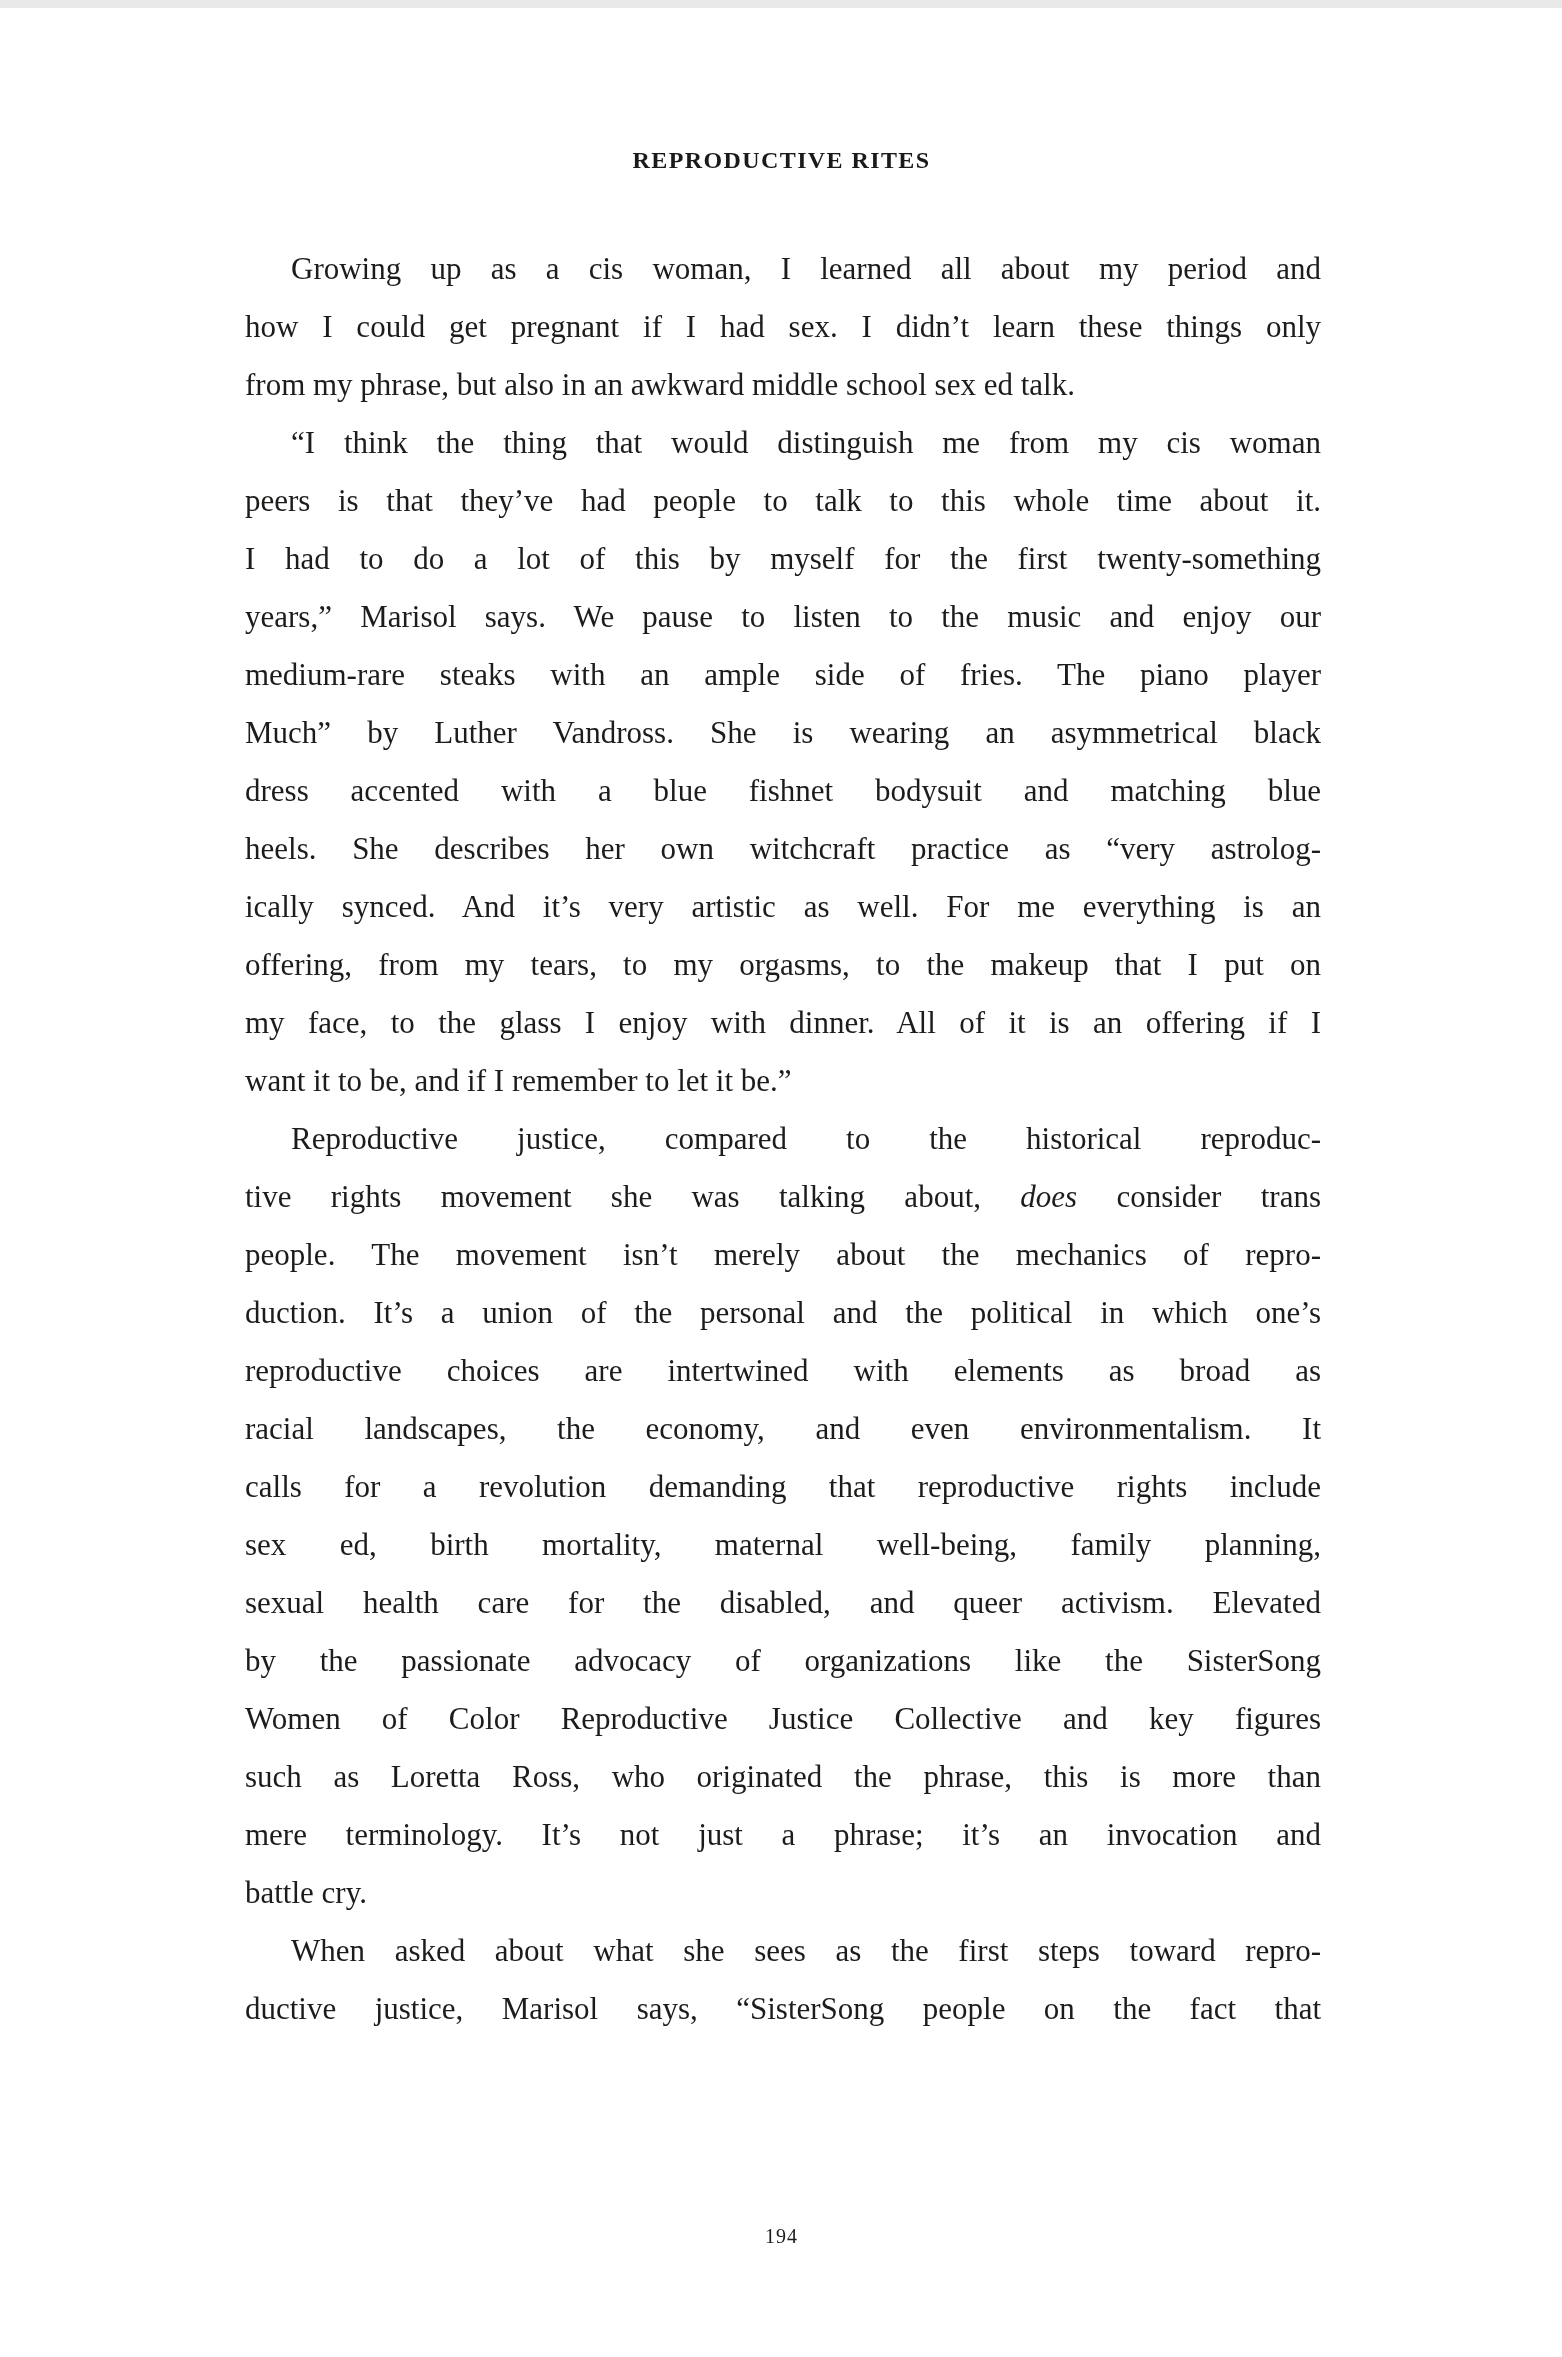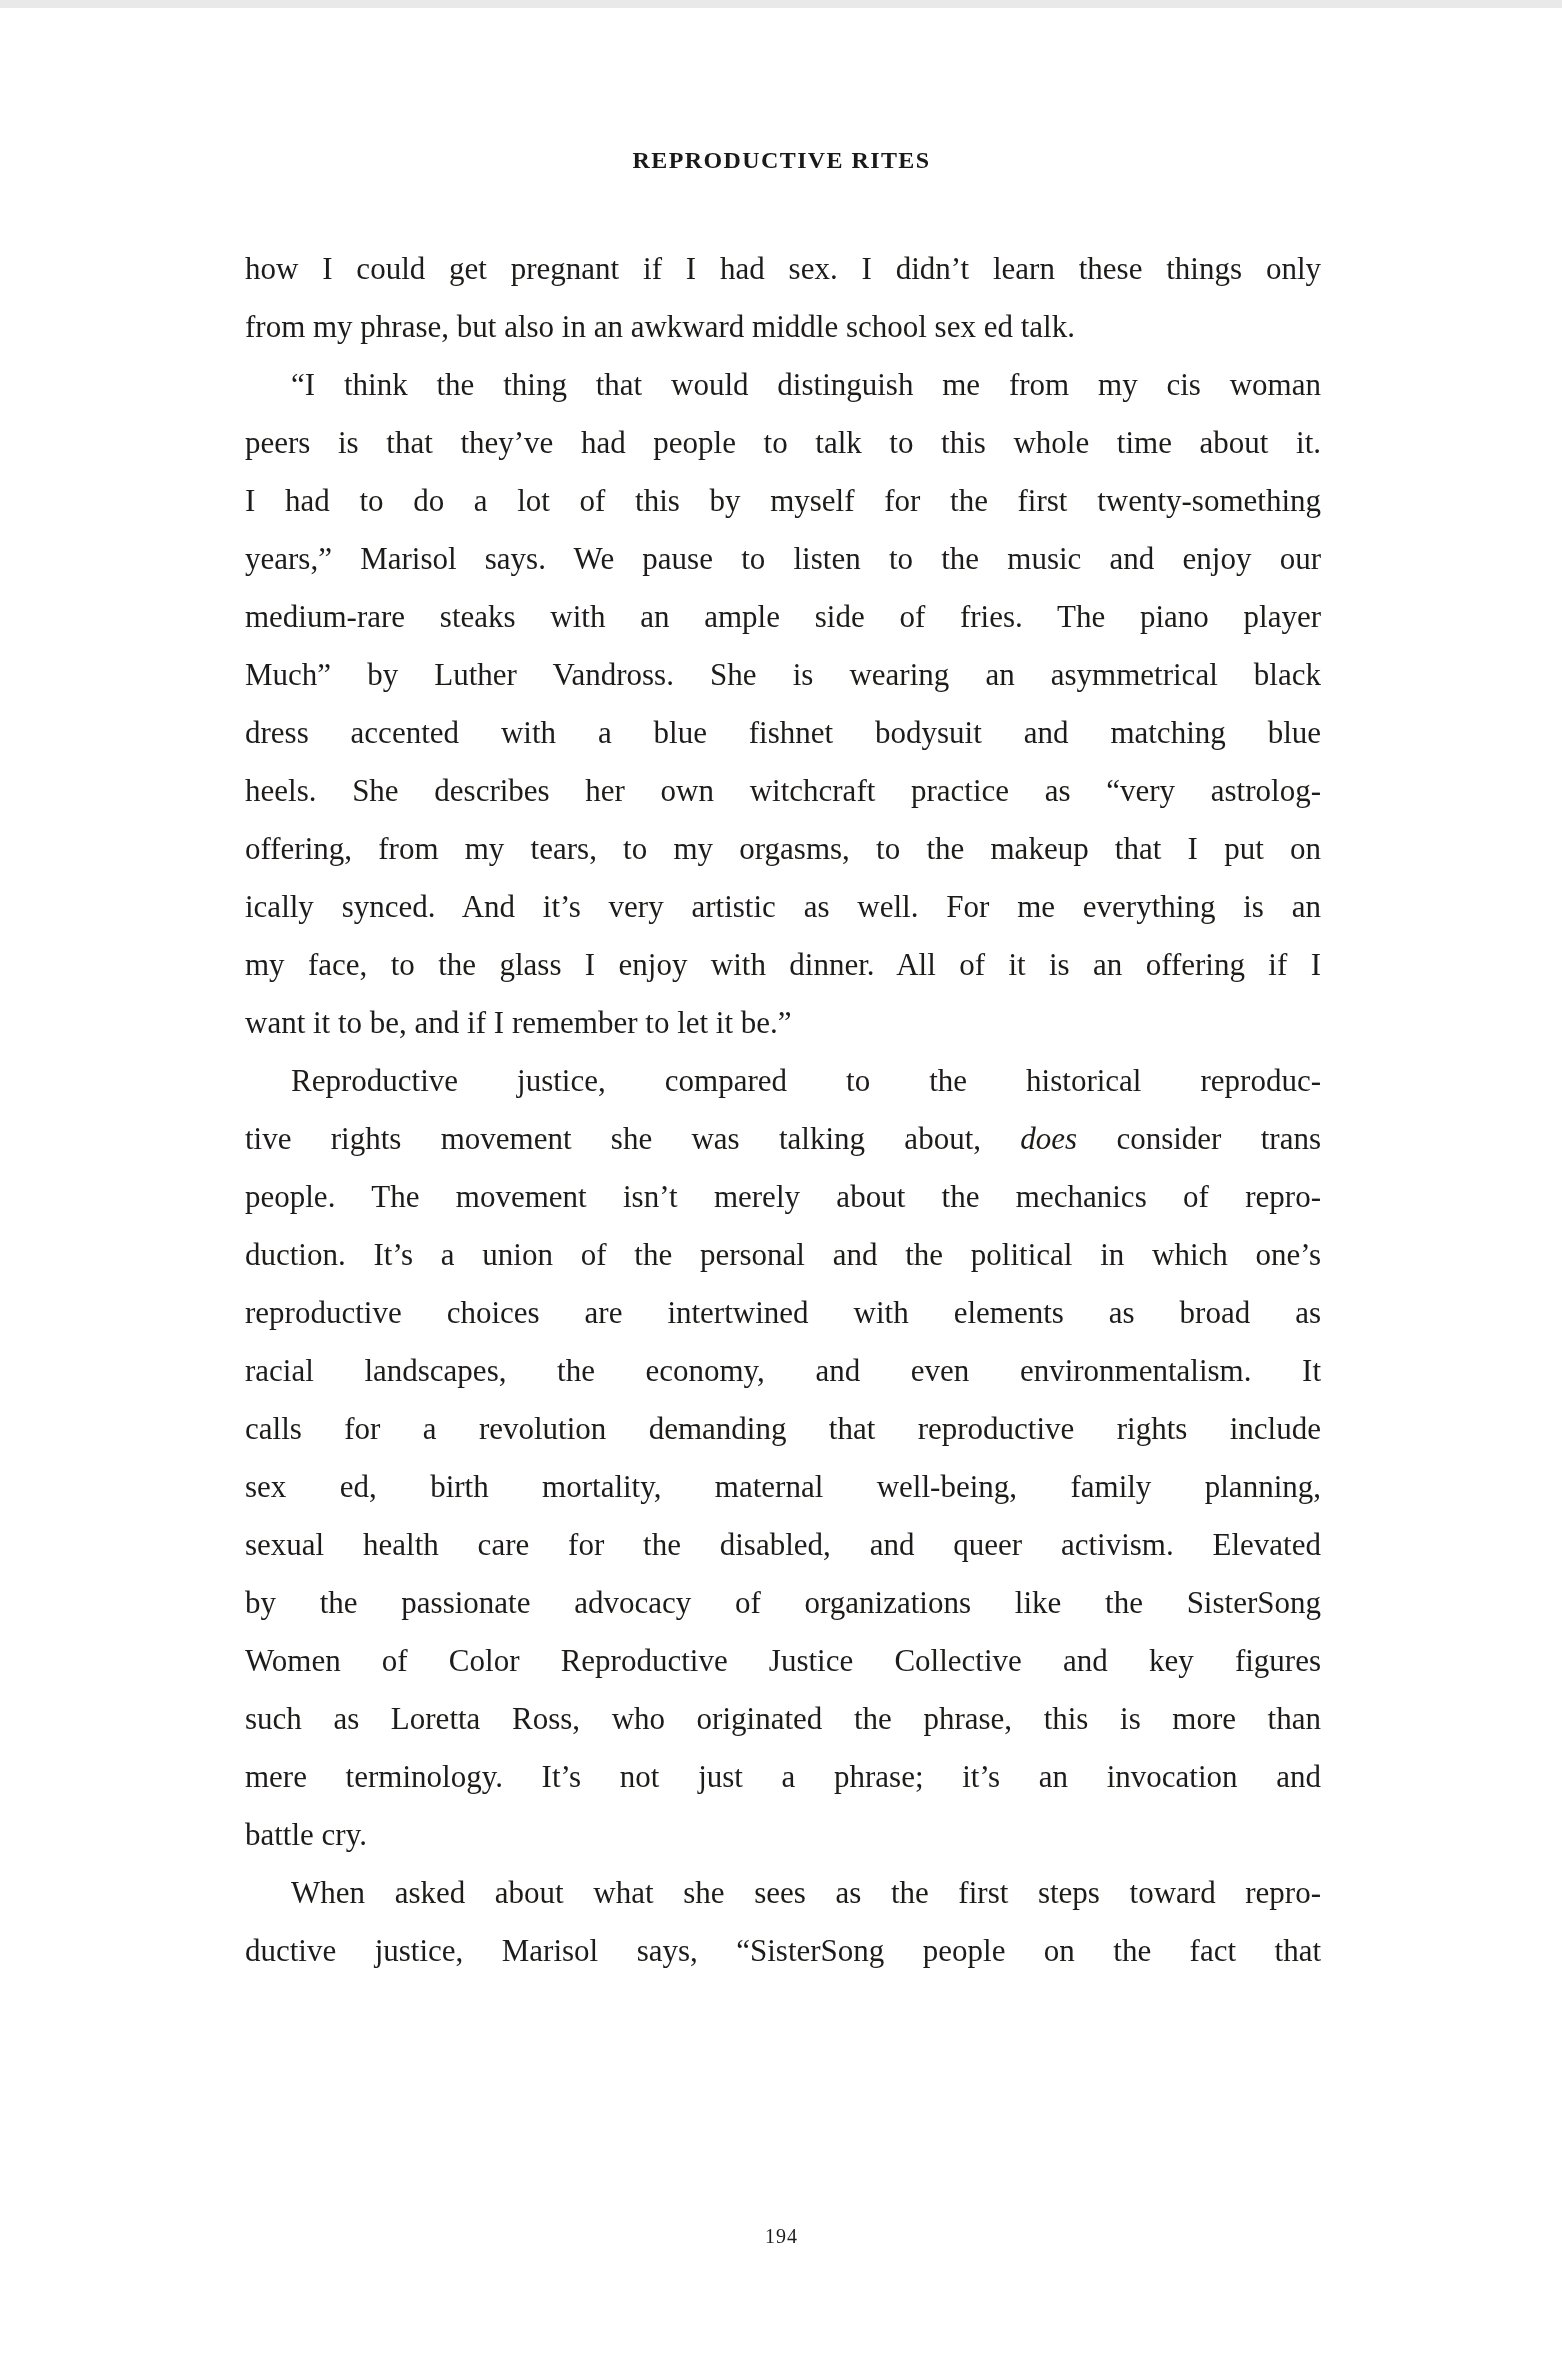"Growing up as a cis" div.line { html: none -> <div><span>Growing up as a cis woman, I learned all about my period and</span></div> }
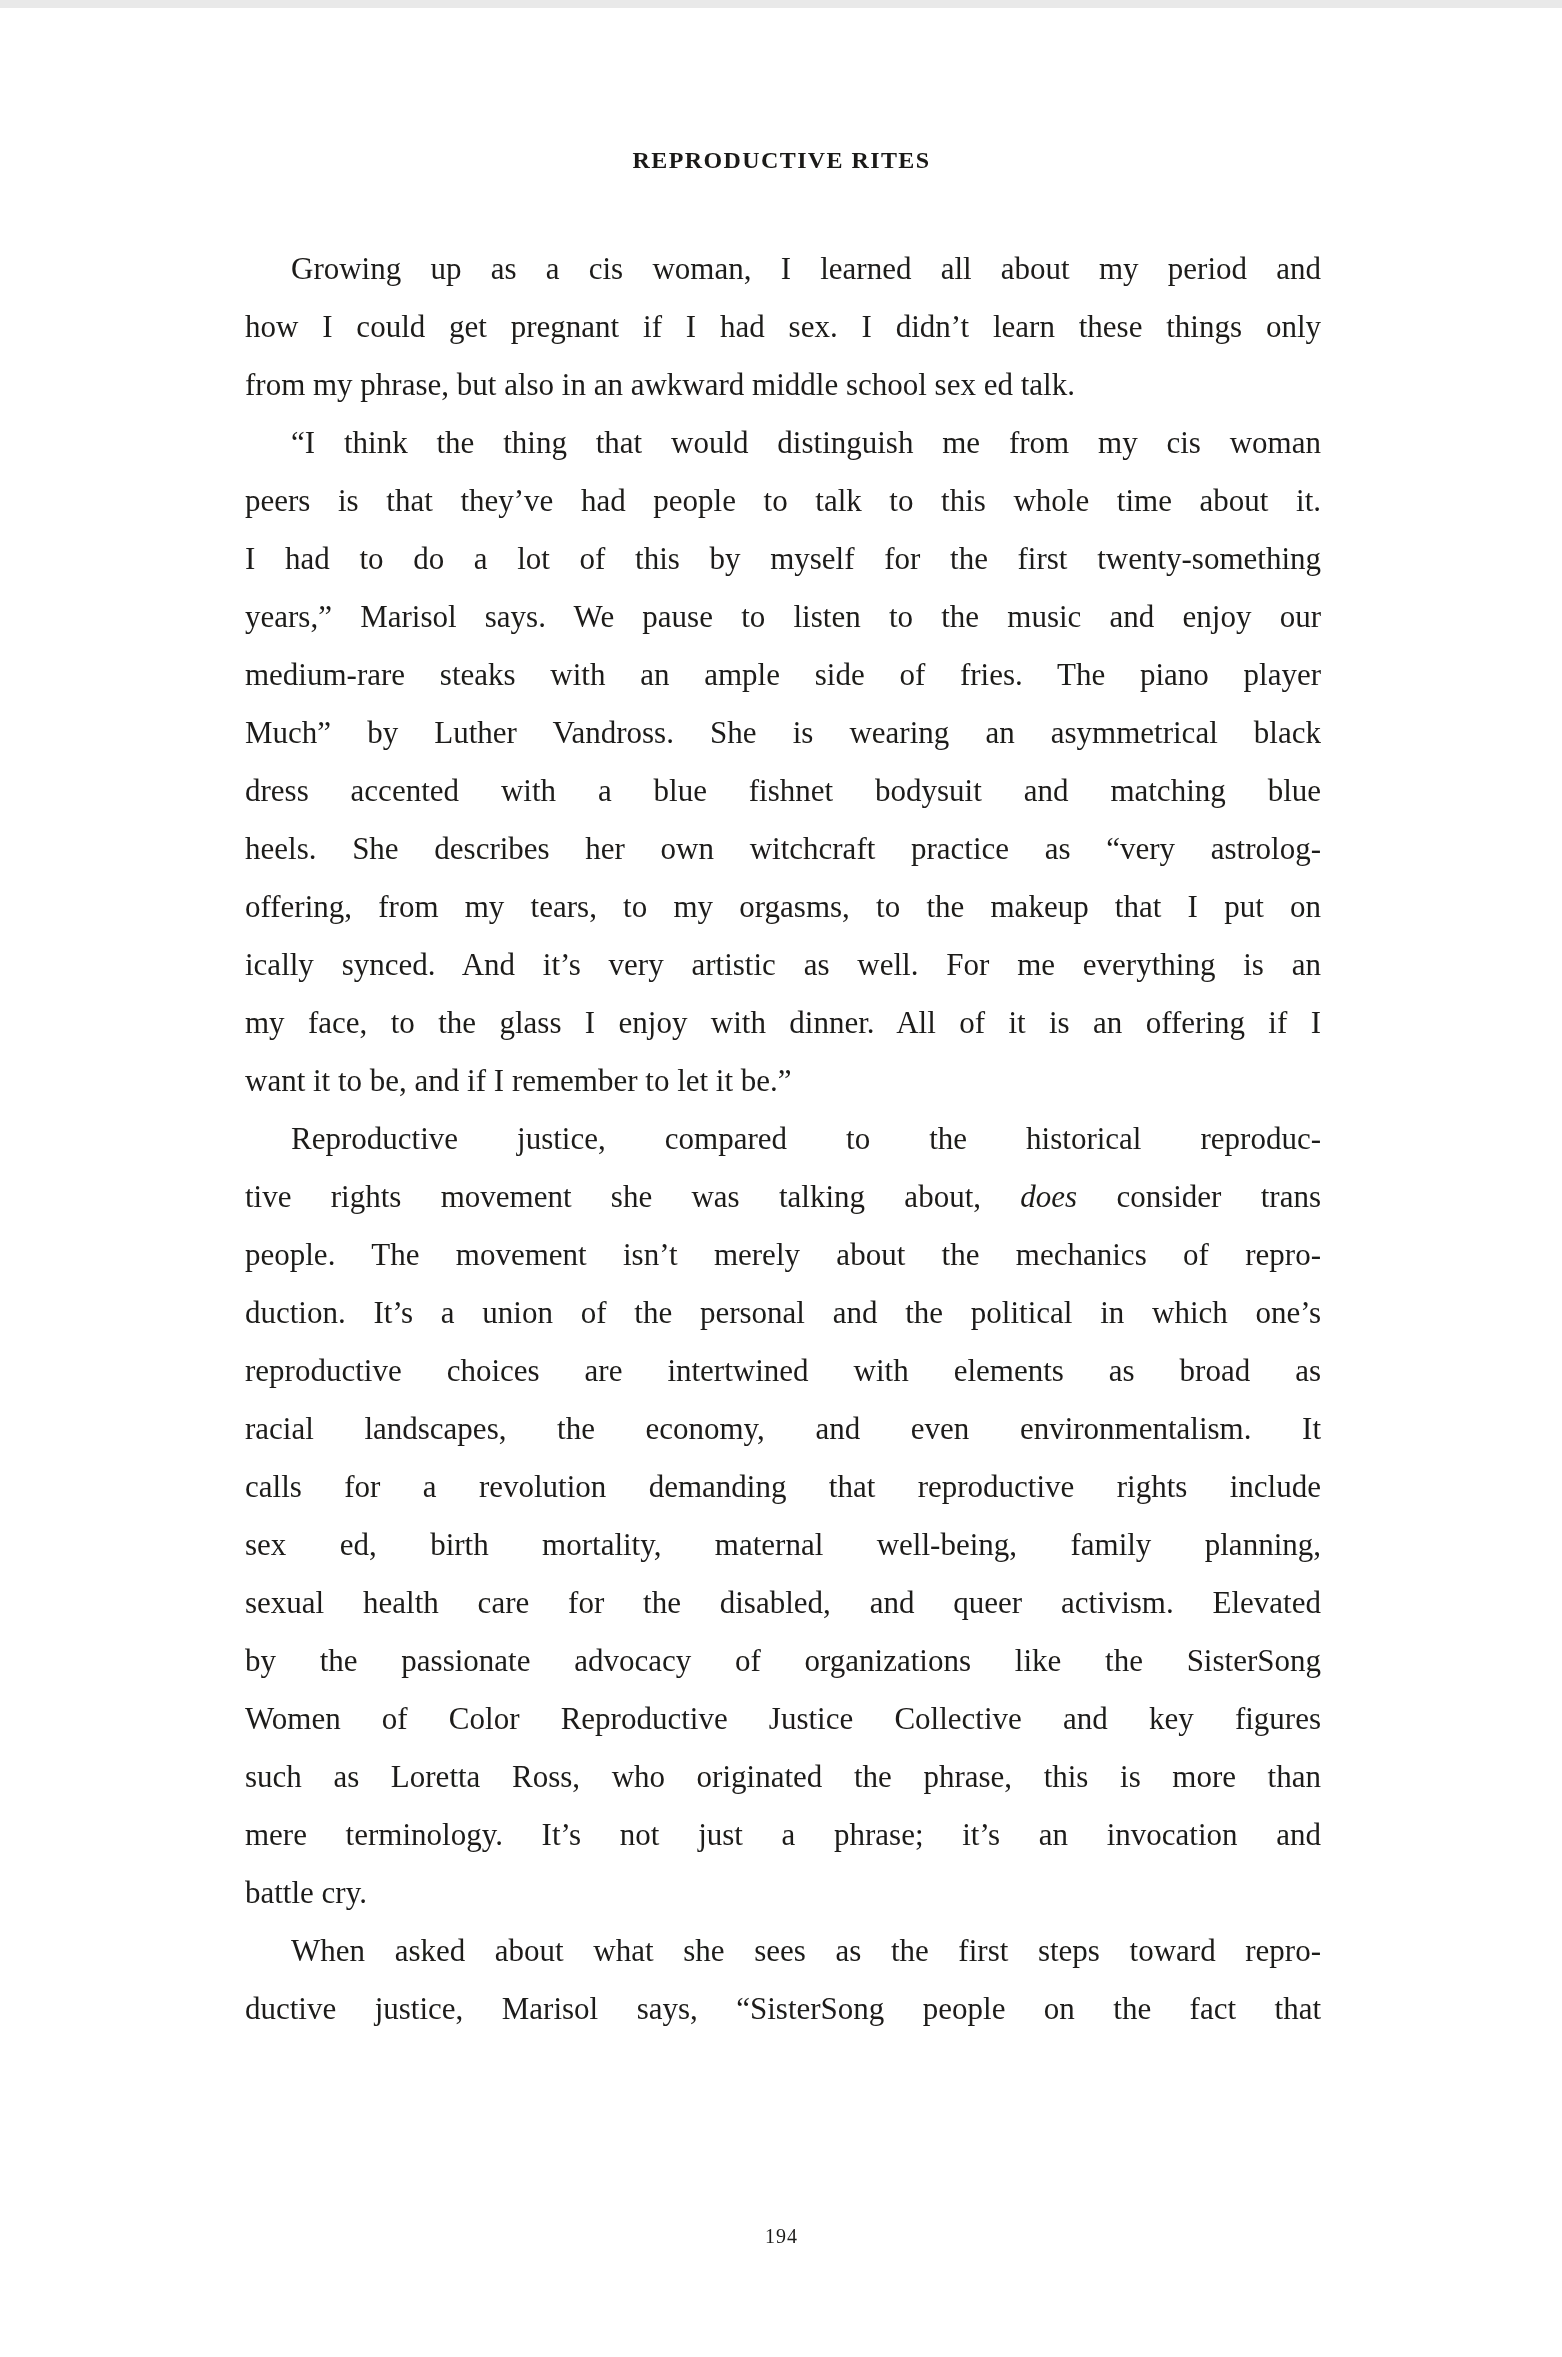"offering, from my tears, to" div.line { order: before "ically synced. And it’s very" -> after "ically synced. And it’s very" }
